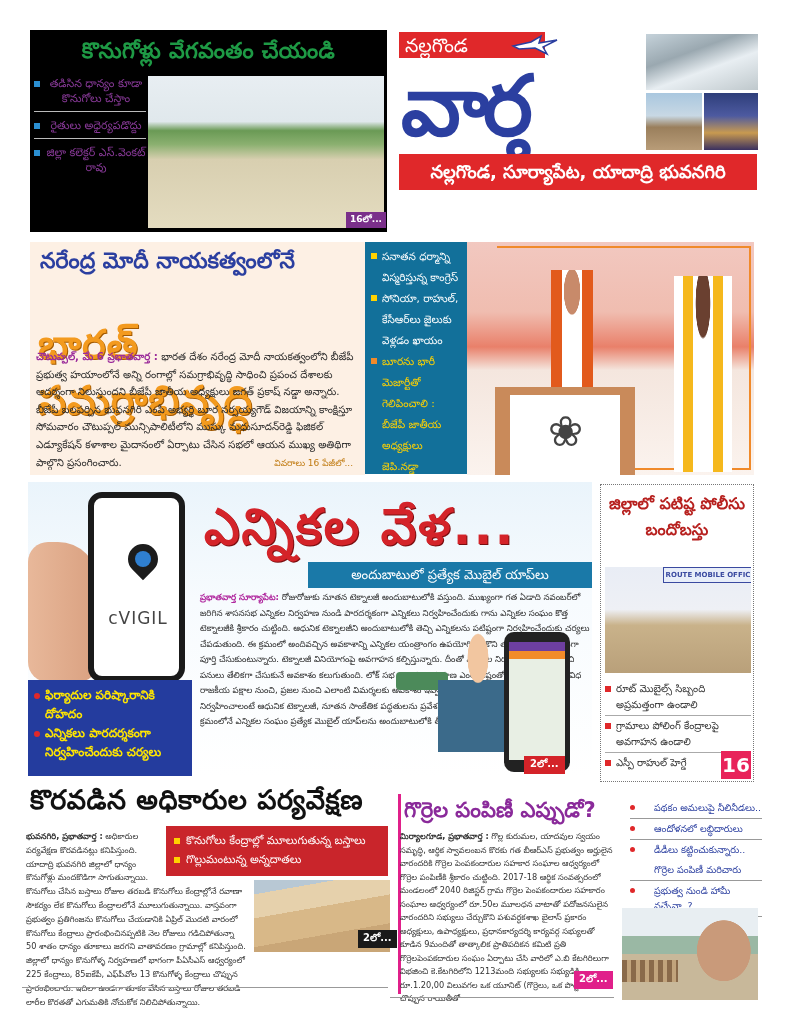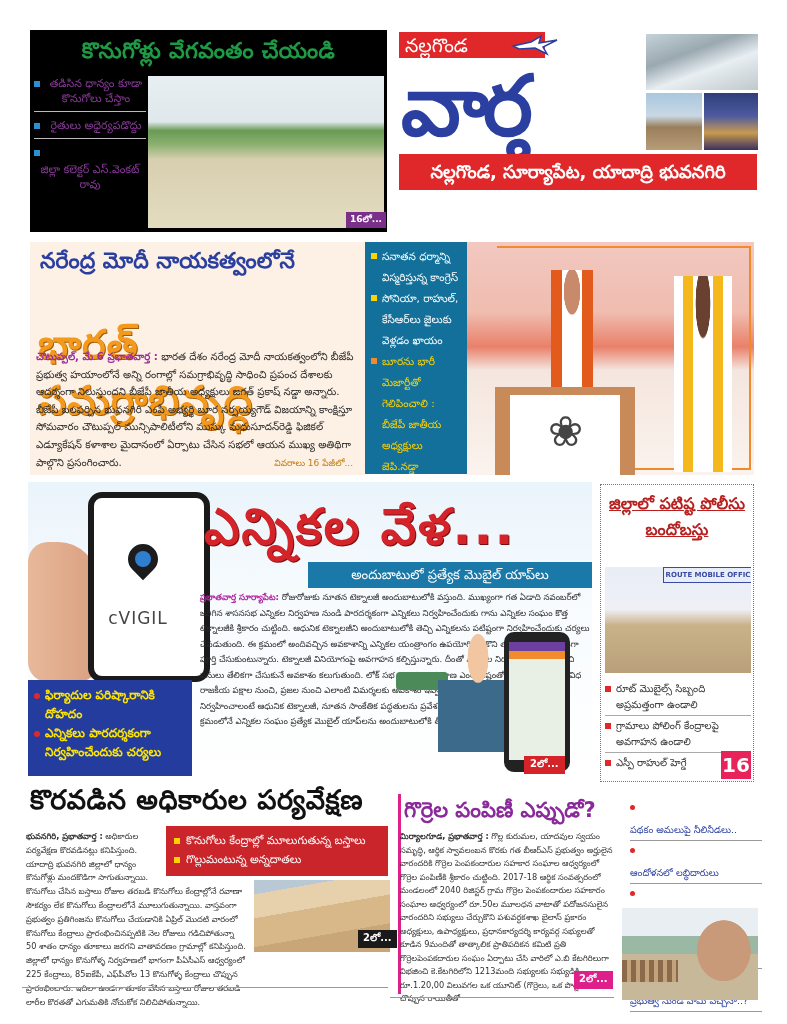"జిల్లా కలెక్టర్ ఎస్.వెంకట్ రావు" .bl:last-child { flex-direction: column -> none }
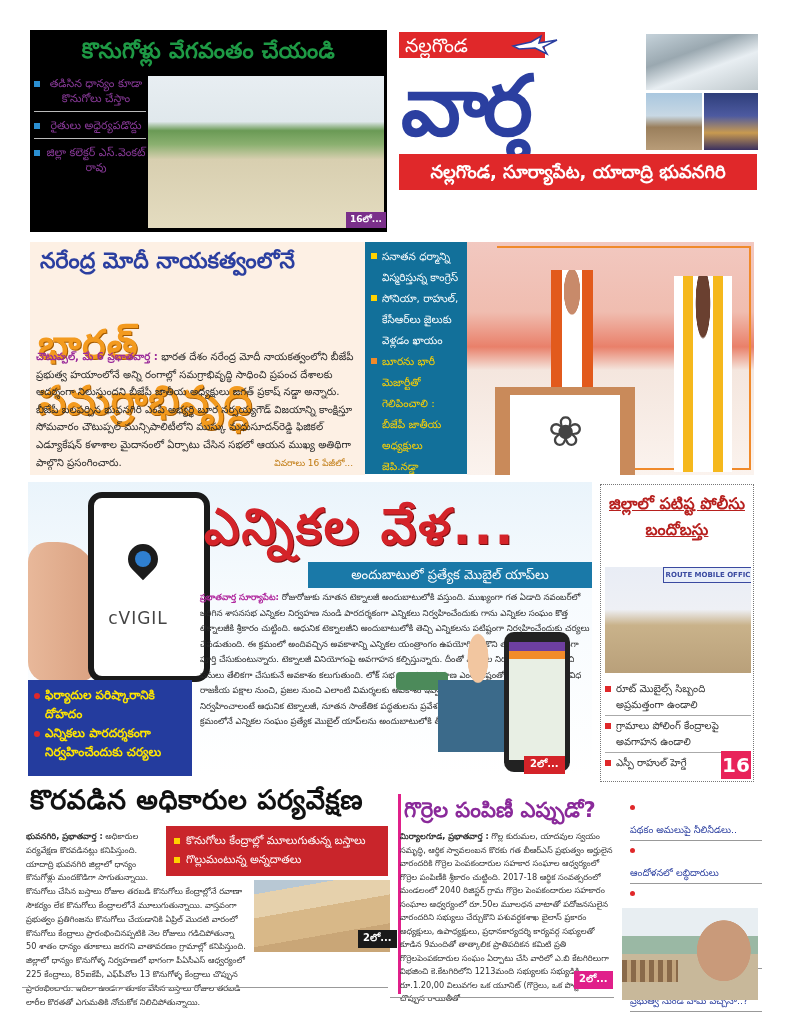"జిల్లాలో పటిష్ట పోలీసు బందోబస్తు" #police .head { text-decoration: underline -> none }
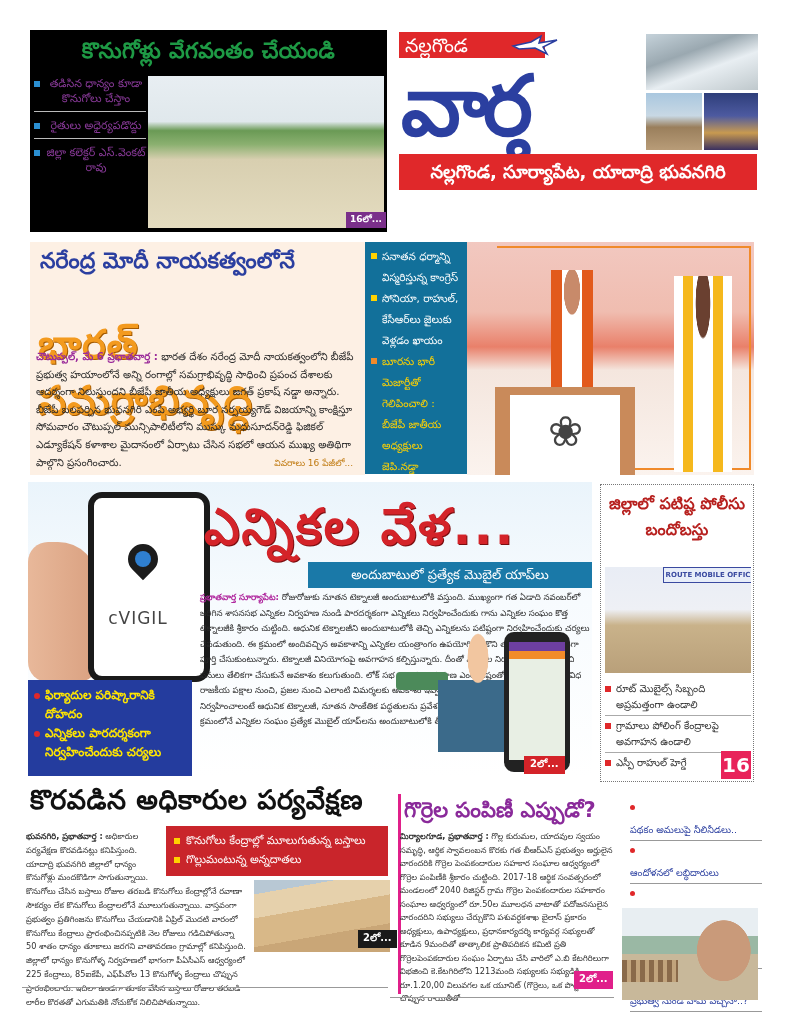"cVIGIL" #elec .phone { width: 122px -> 97px }
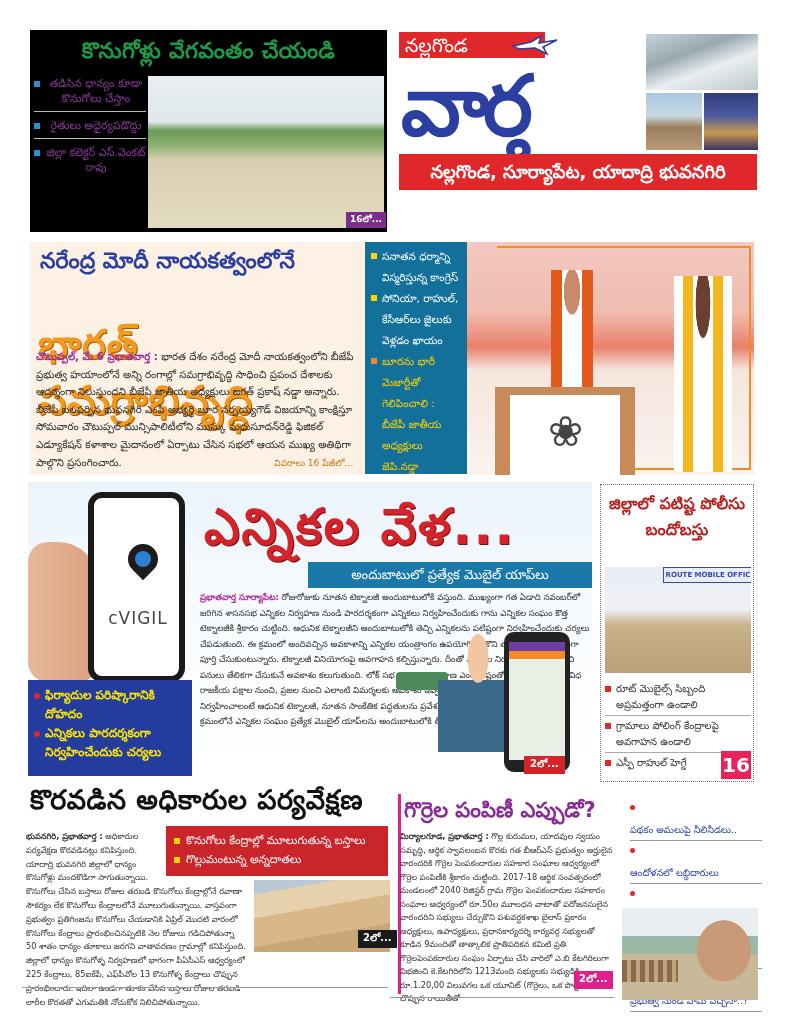"పథకం అమలుపై నీలినీడలు.." .rl { flex-direction: column -> none; gap: 12px -> 19px }
